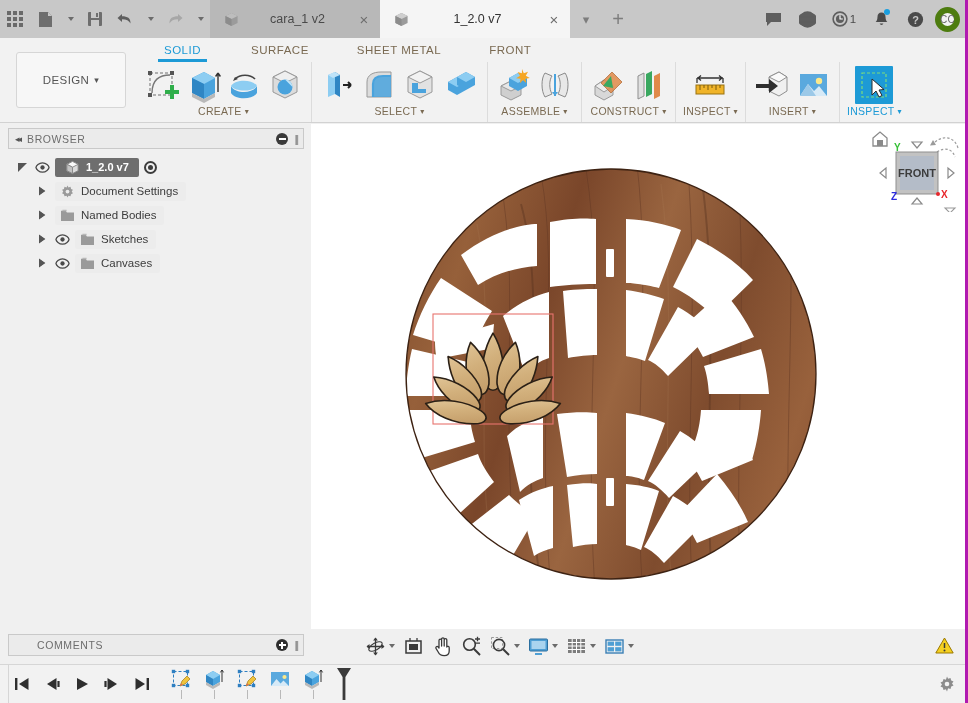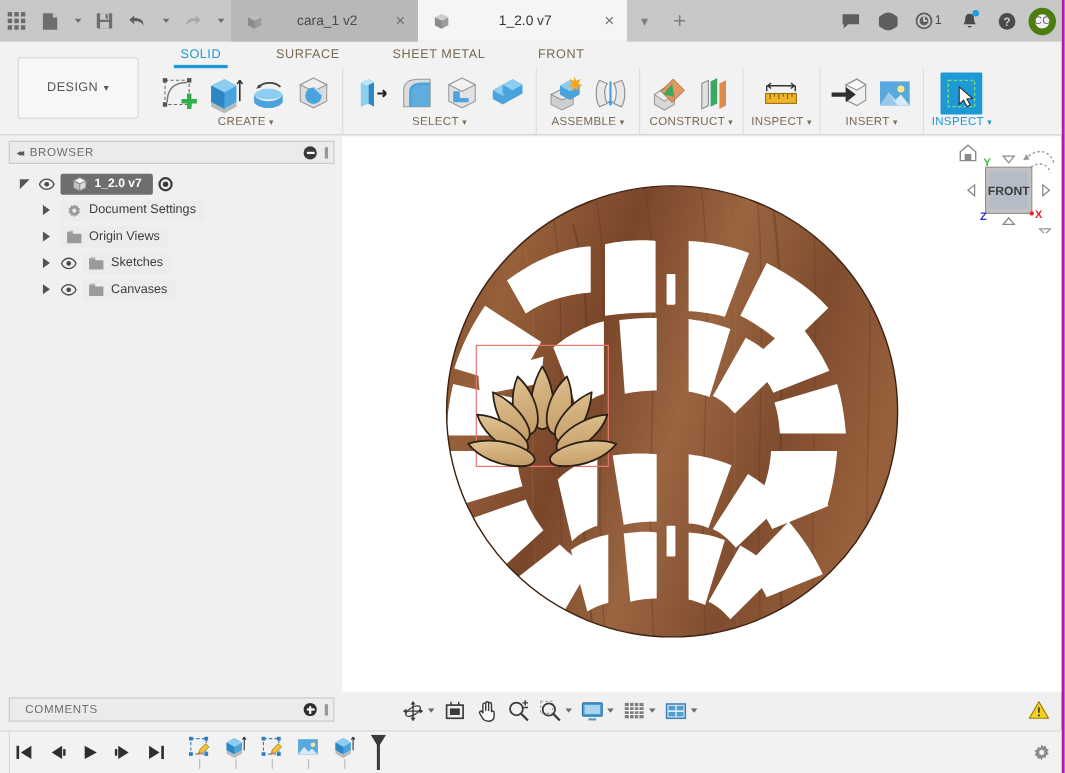"Origin Views" span { text: Origin Views -> Named Bodies }
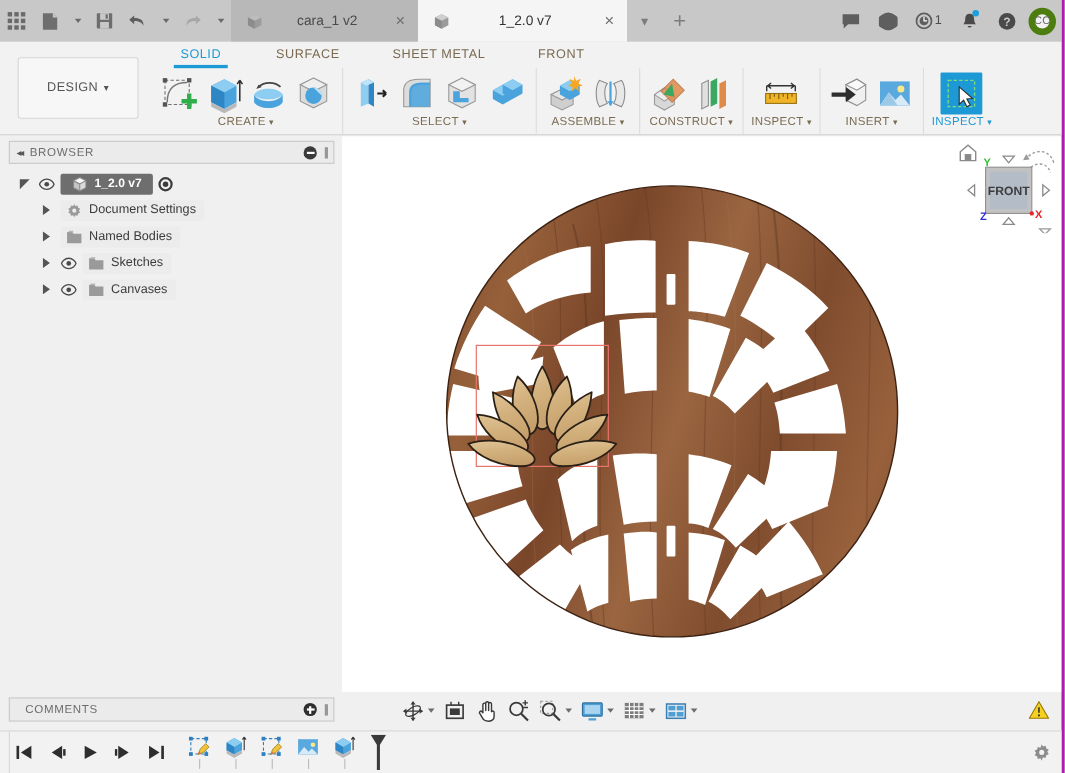"COMMENTS" span { margin-left: 8px -> 22px }
